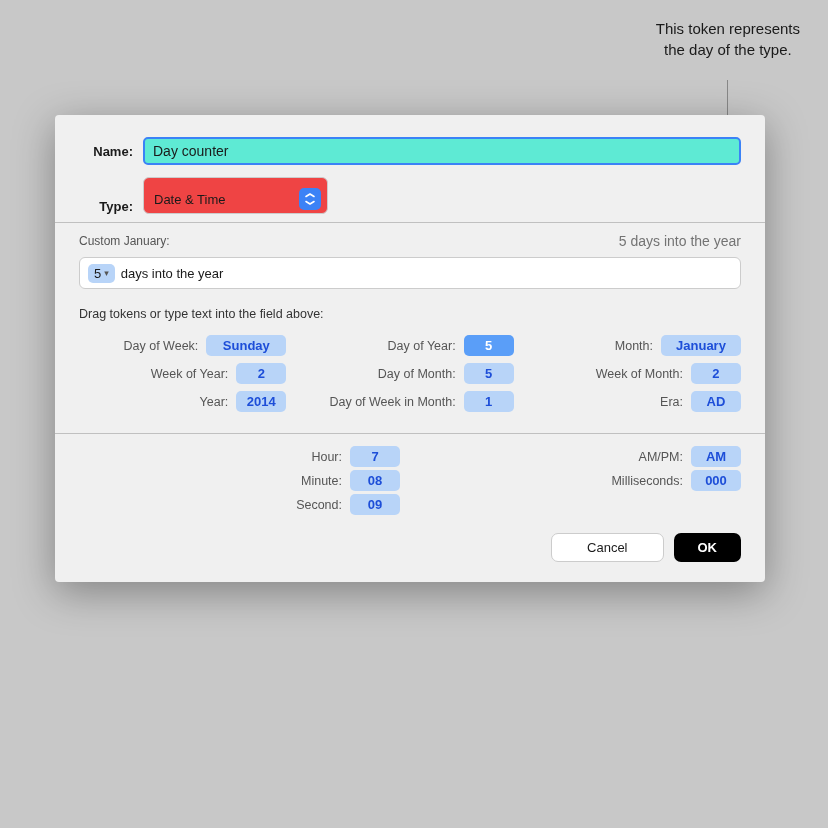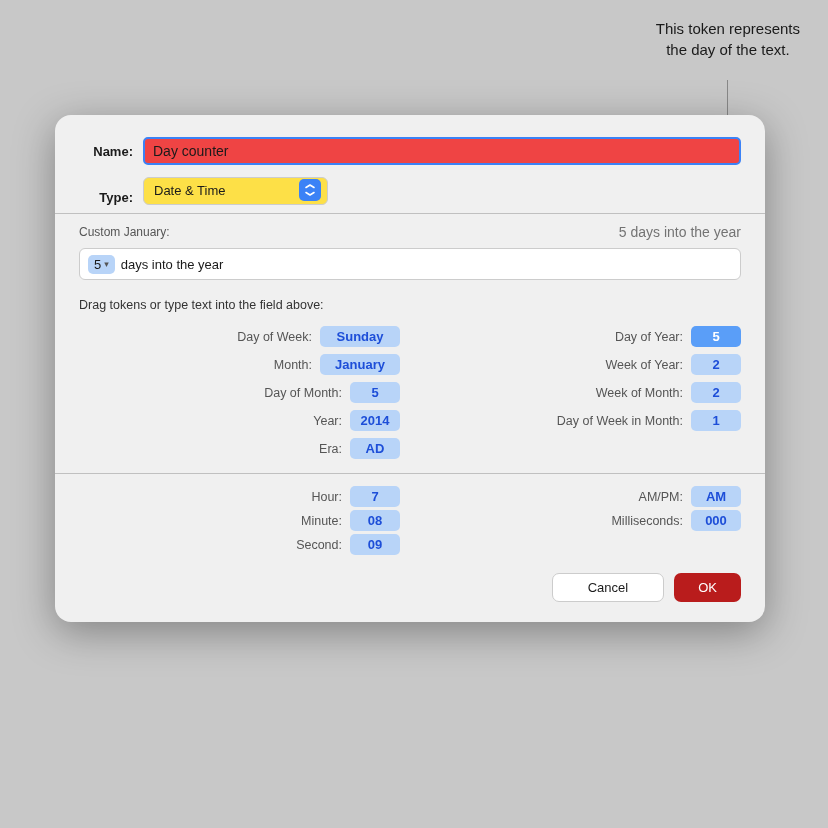"the day of the text." span { text: text -> type }
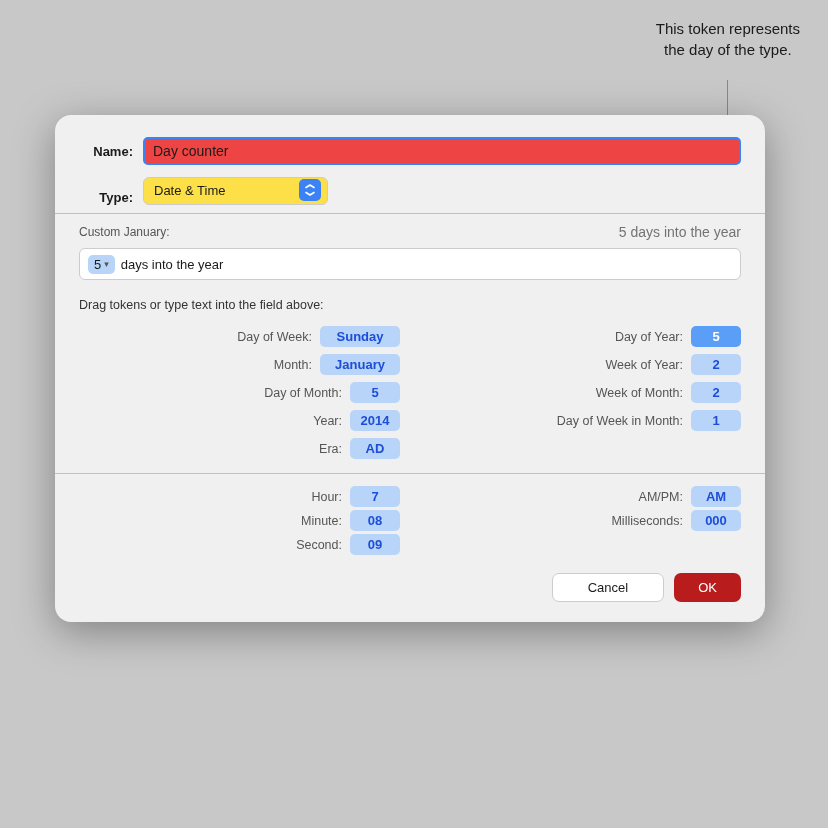"Name:" .dialog { border-radius: 16px -> 4px }
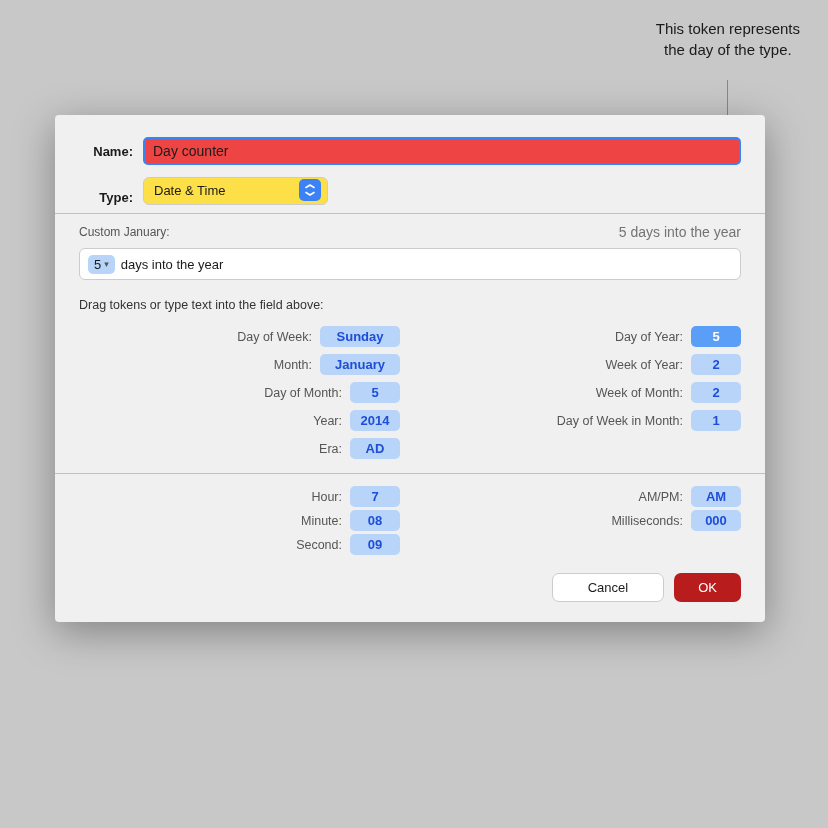"Day counter" .name-input { background: #ef4444 -> #5eead4 }
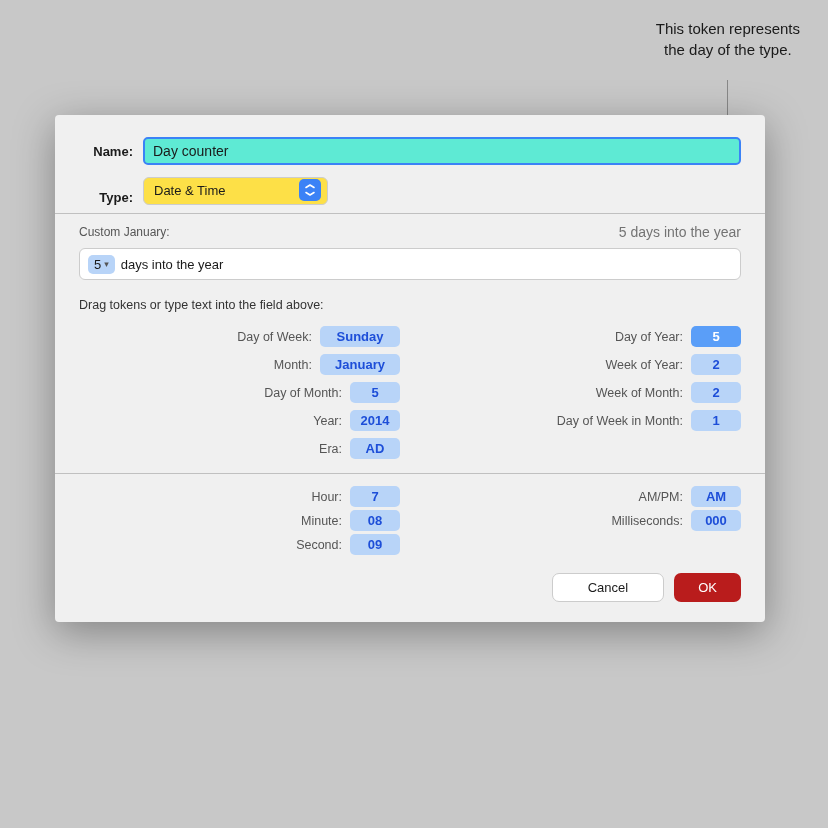"Date & Time" .type-select-wrapper { background: #fde047 -> #ef4444; padding: 1px 6px 3px 10px -> 10px 6px 3px 10px }
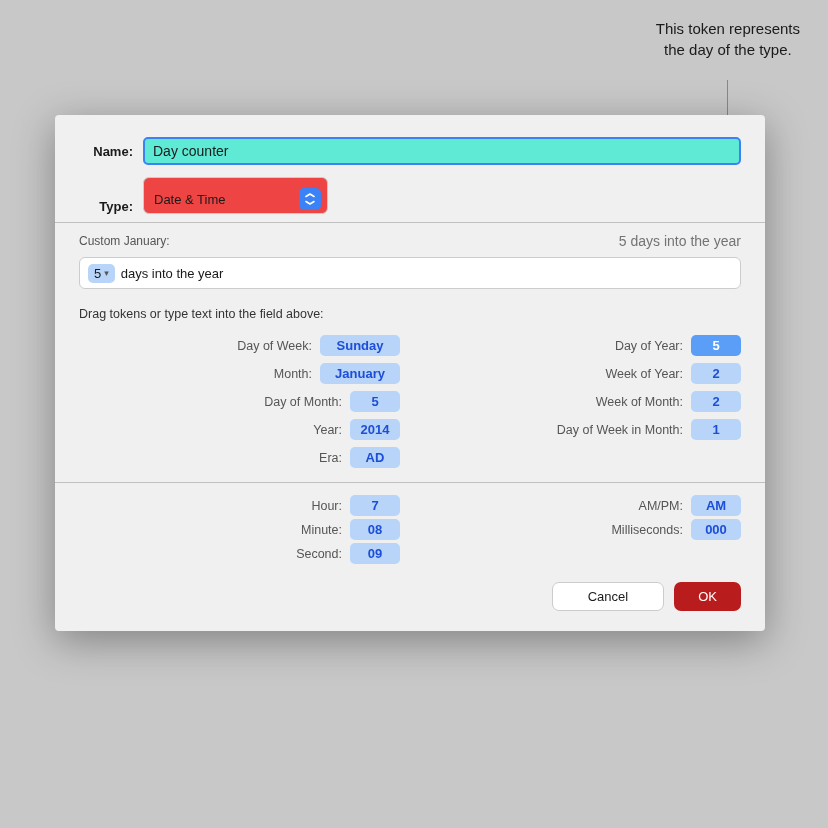"Day of Week:" .tokens-section { grid-template-columns: 1fr 1fr -> 1fr 1fr 1fr }
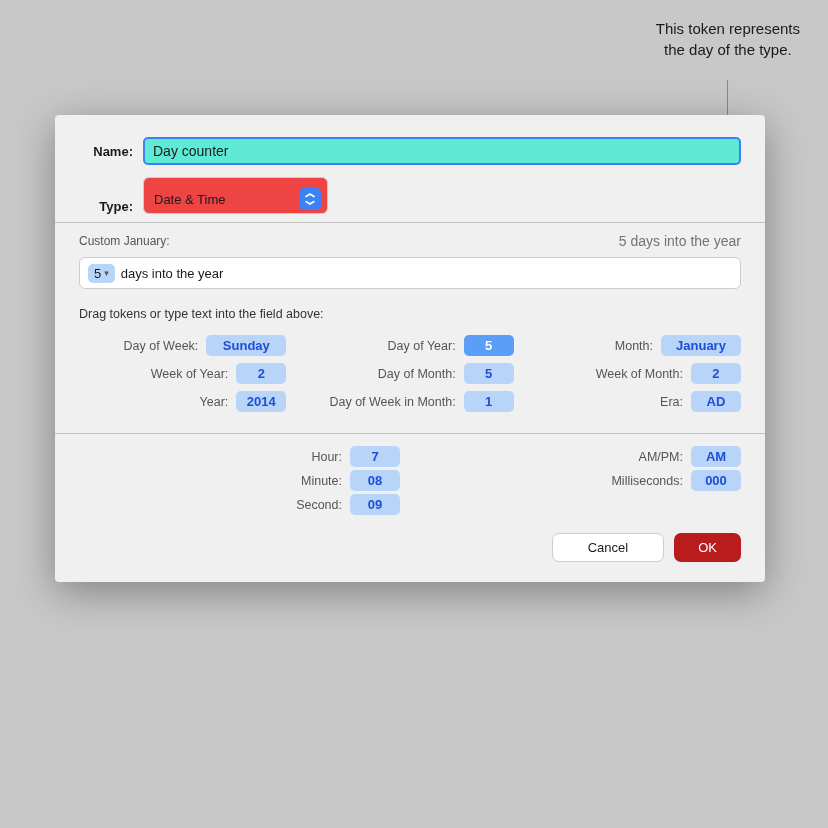"OK" .btn-ok { background: #b91c1c -> #000000; font-weight: 400 -> 700 }
